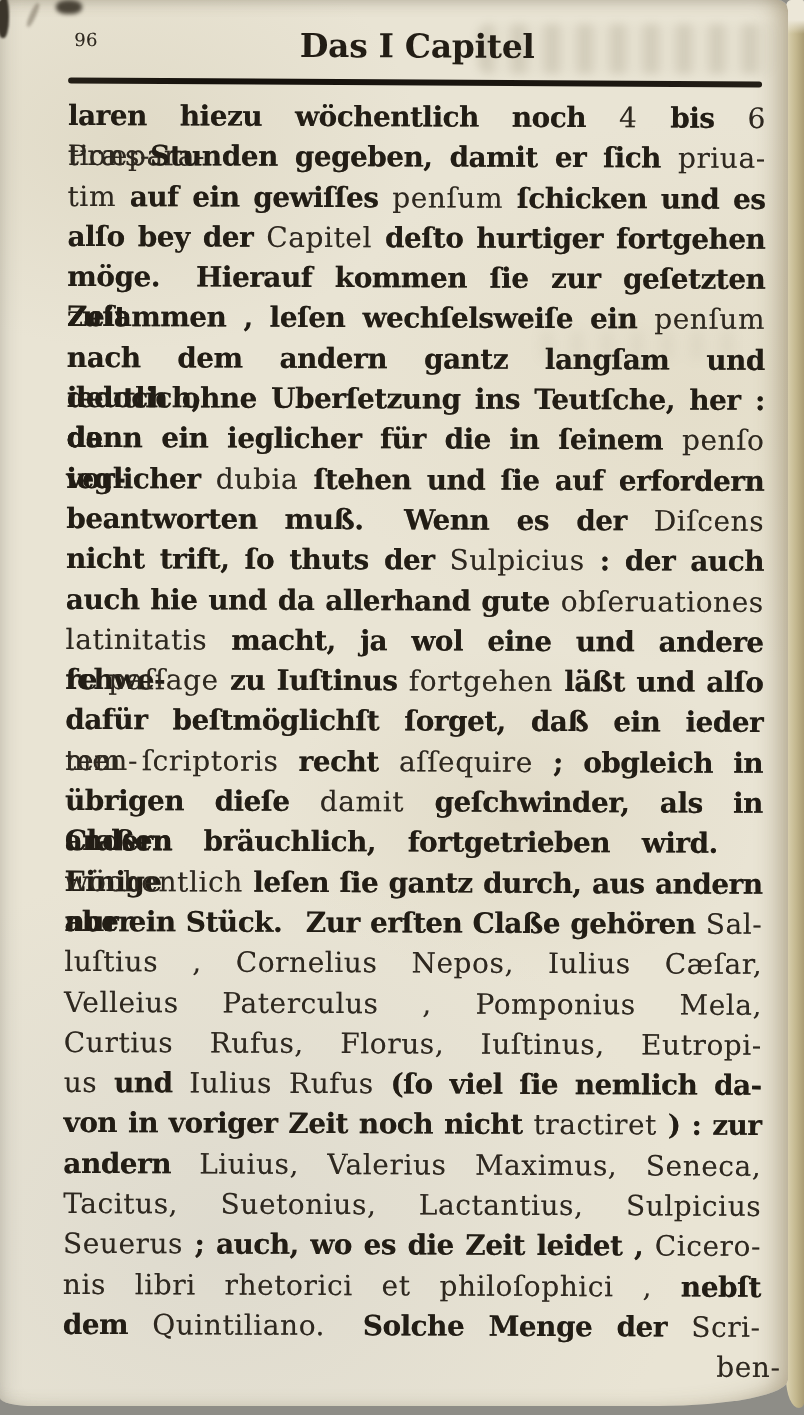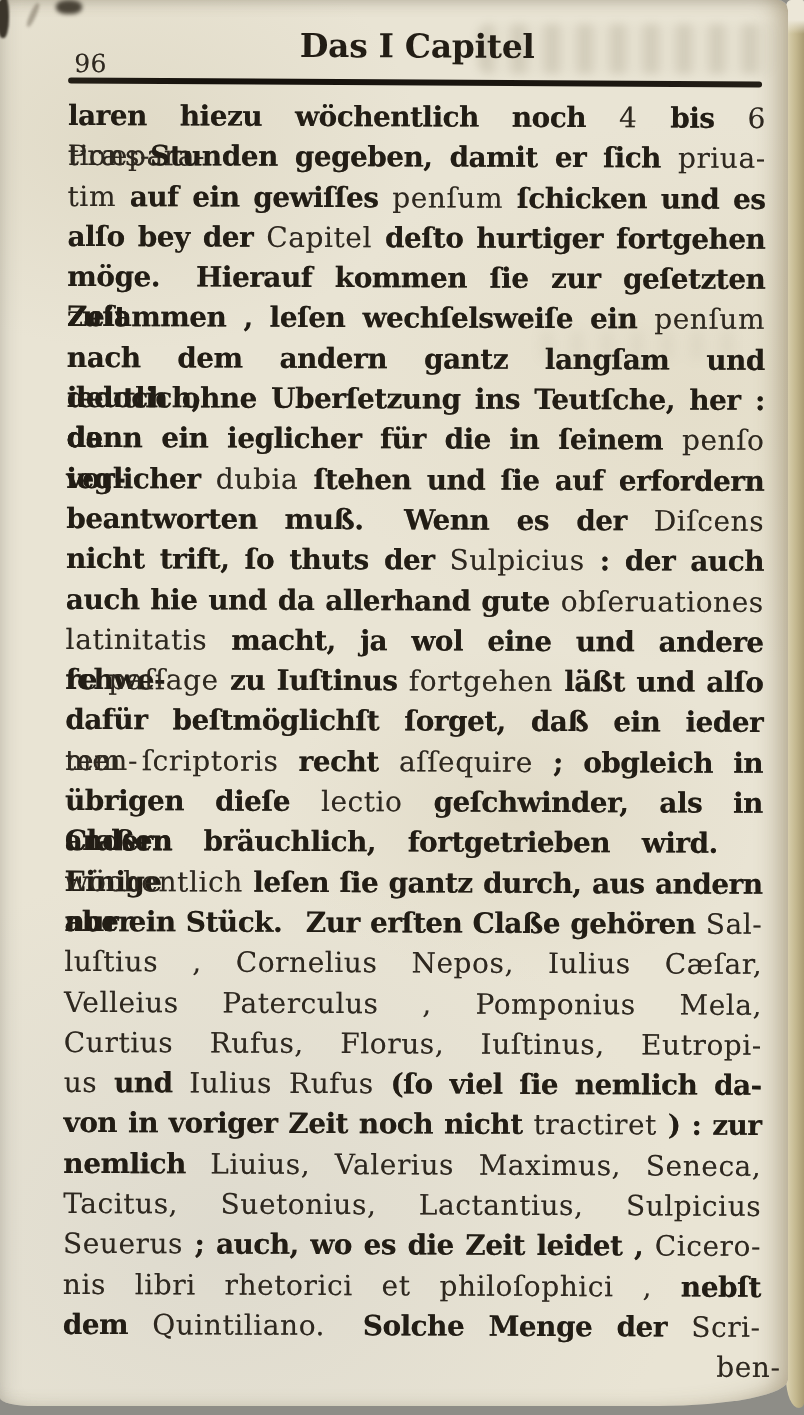"96" .pagenum { font-size: 25px -> 18px; top: 24px -> 4px }
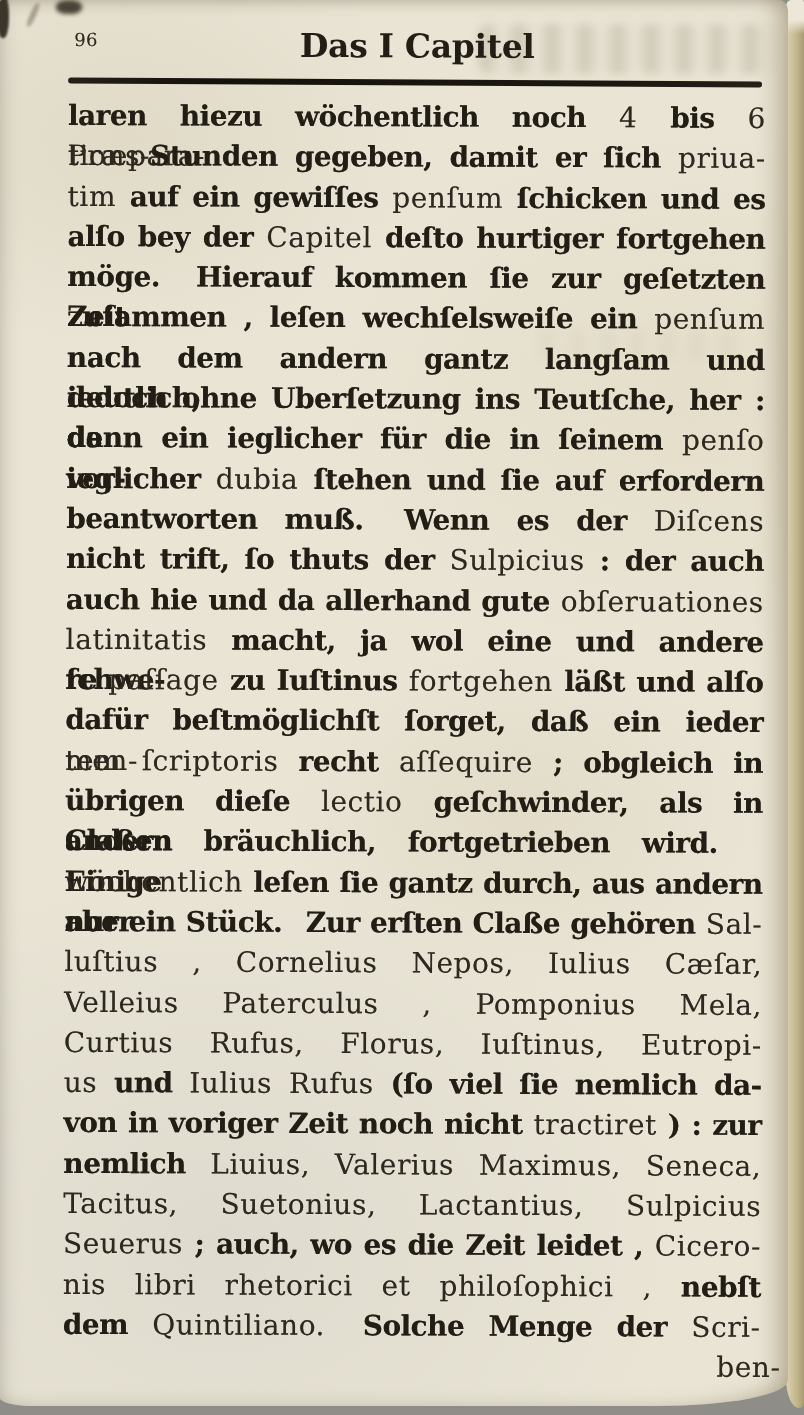"lectio" span.antiqua { text: lectio -> damit }
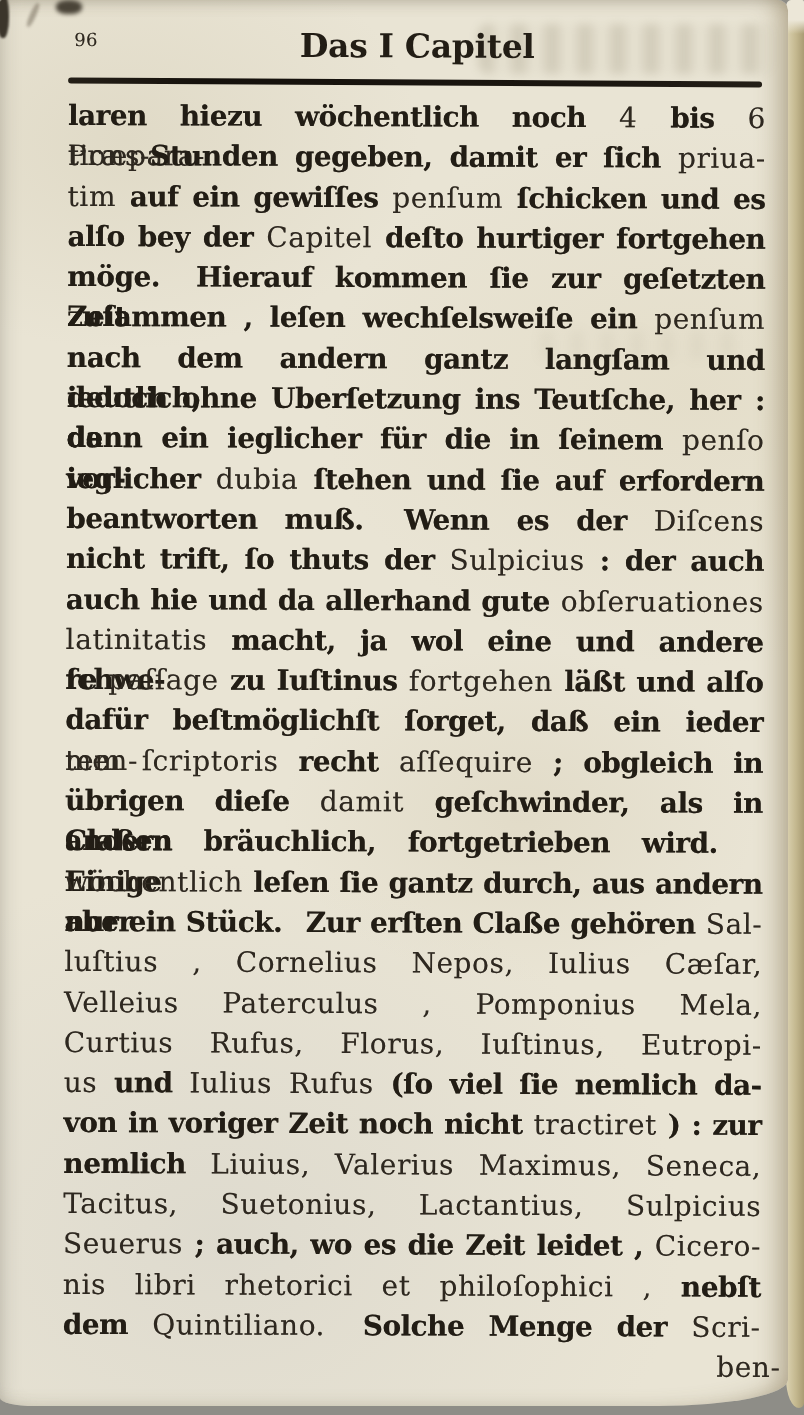"nemlich" span.fraktur { text: nemlich -> andern }
